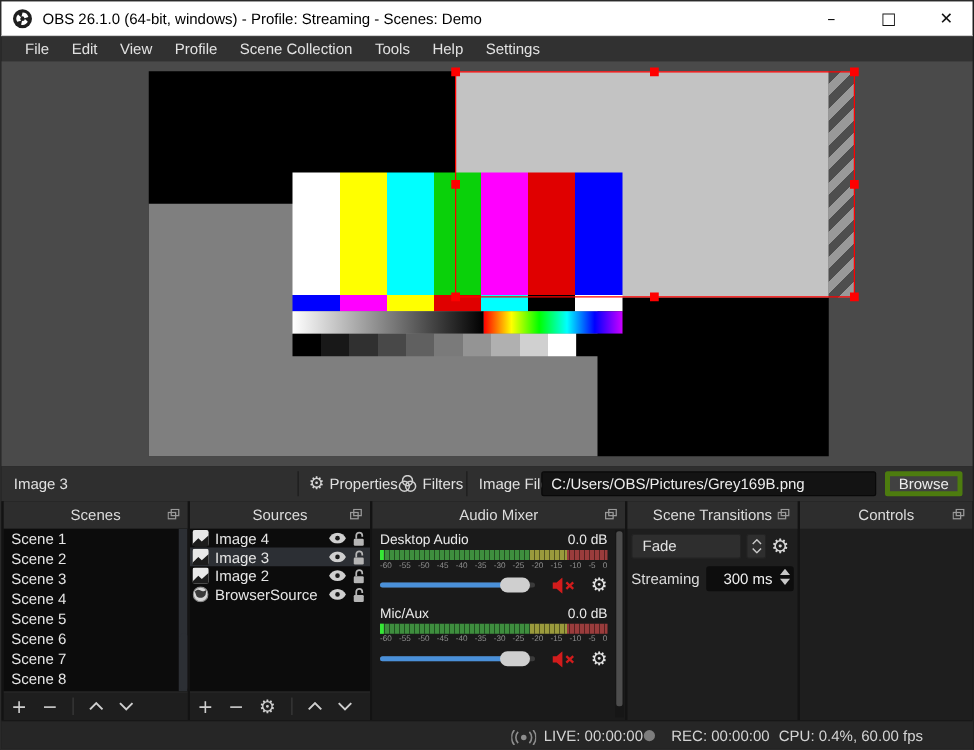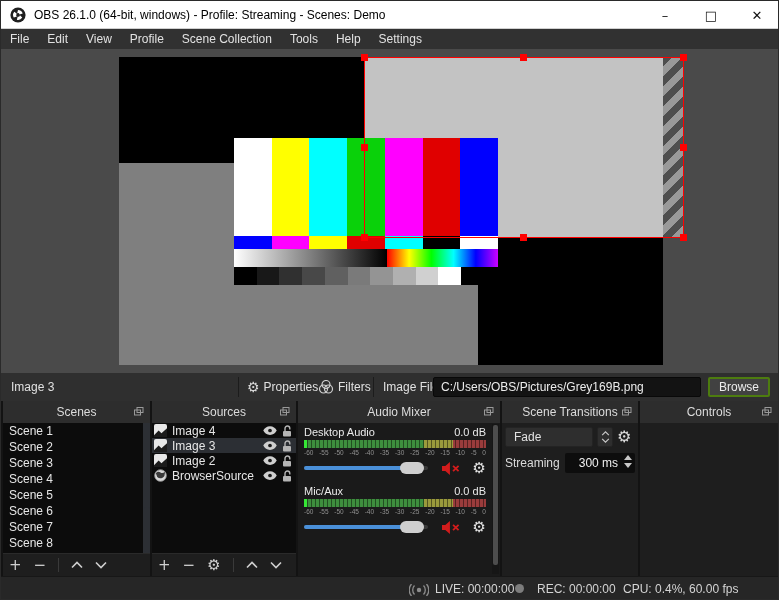"File" .menubar { padding-left: 0 -> 10px }
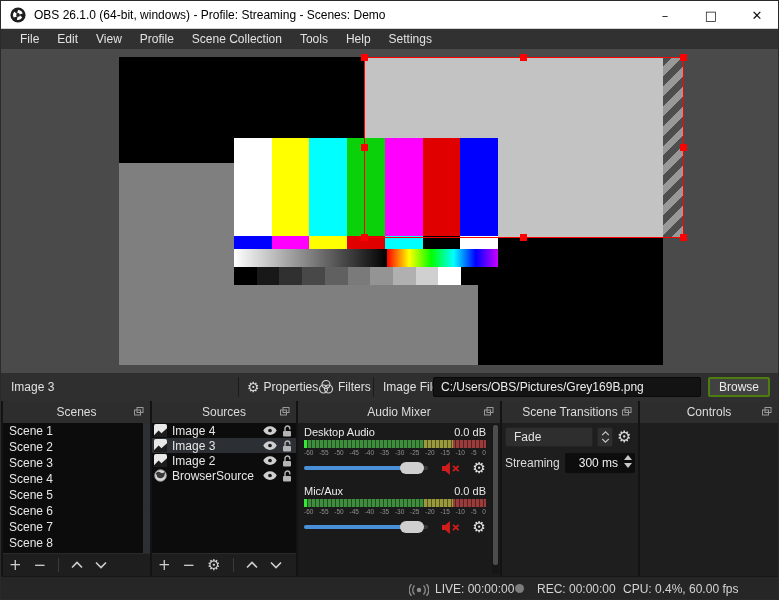"Browse" .browse-btn { border: 2px solid #4d7c0f -> 4px solid #4d7c0f }
